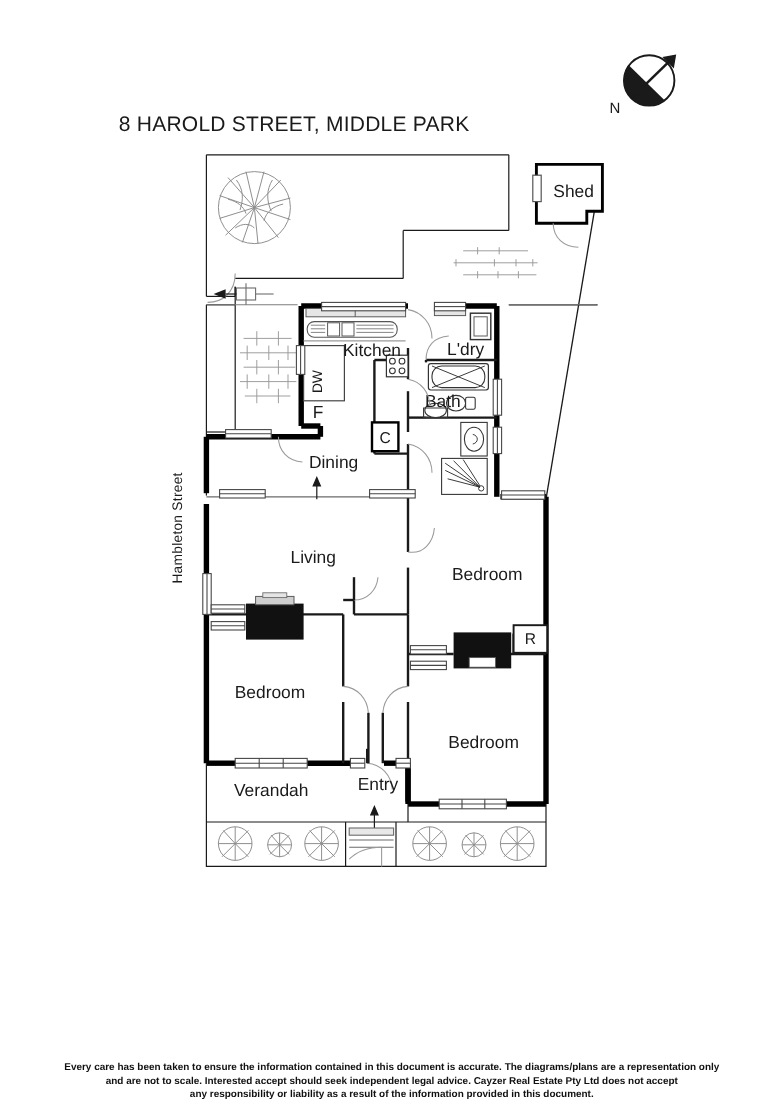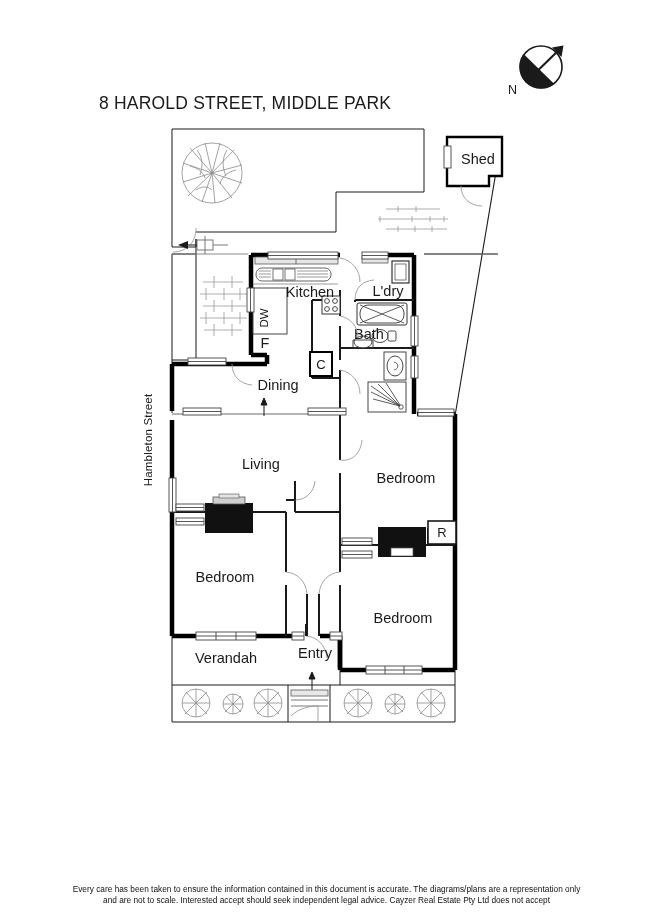"Every care has been taken" .footer div { font-weight: none -> bold }
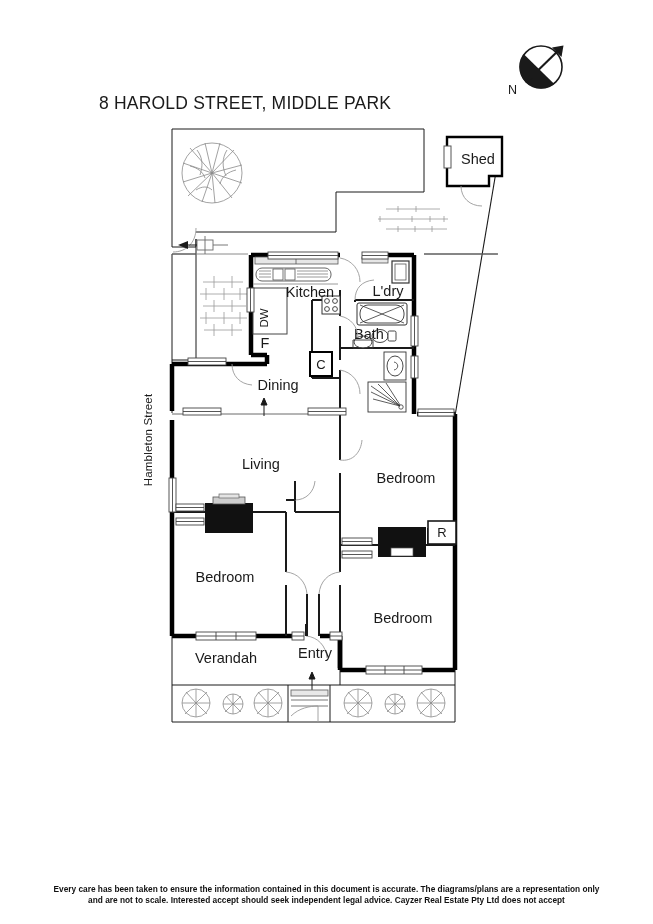"any responsibility or liability as" div { html: none -> <div>any responsibility or liability as a result of the information provided in this document.</div> }
